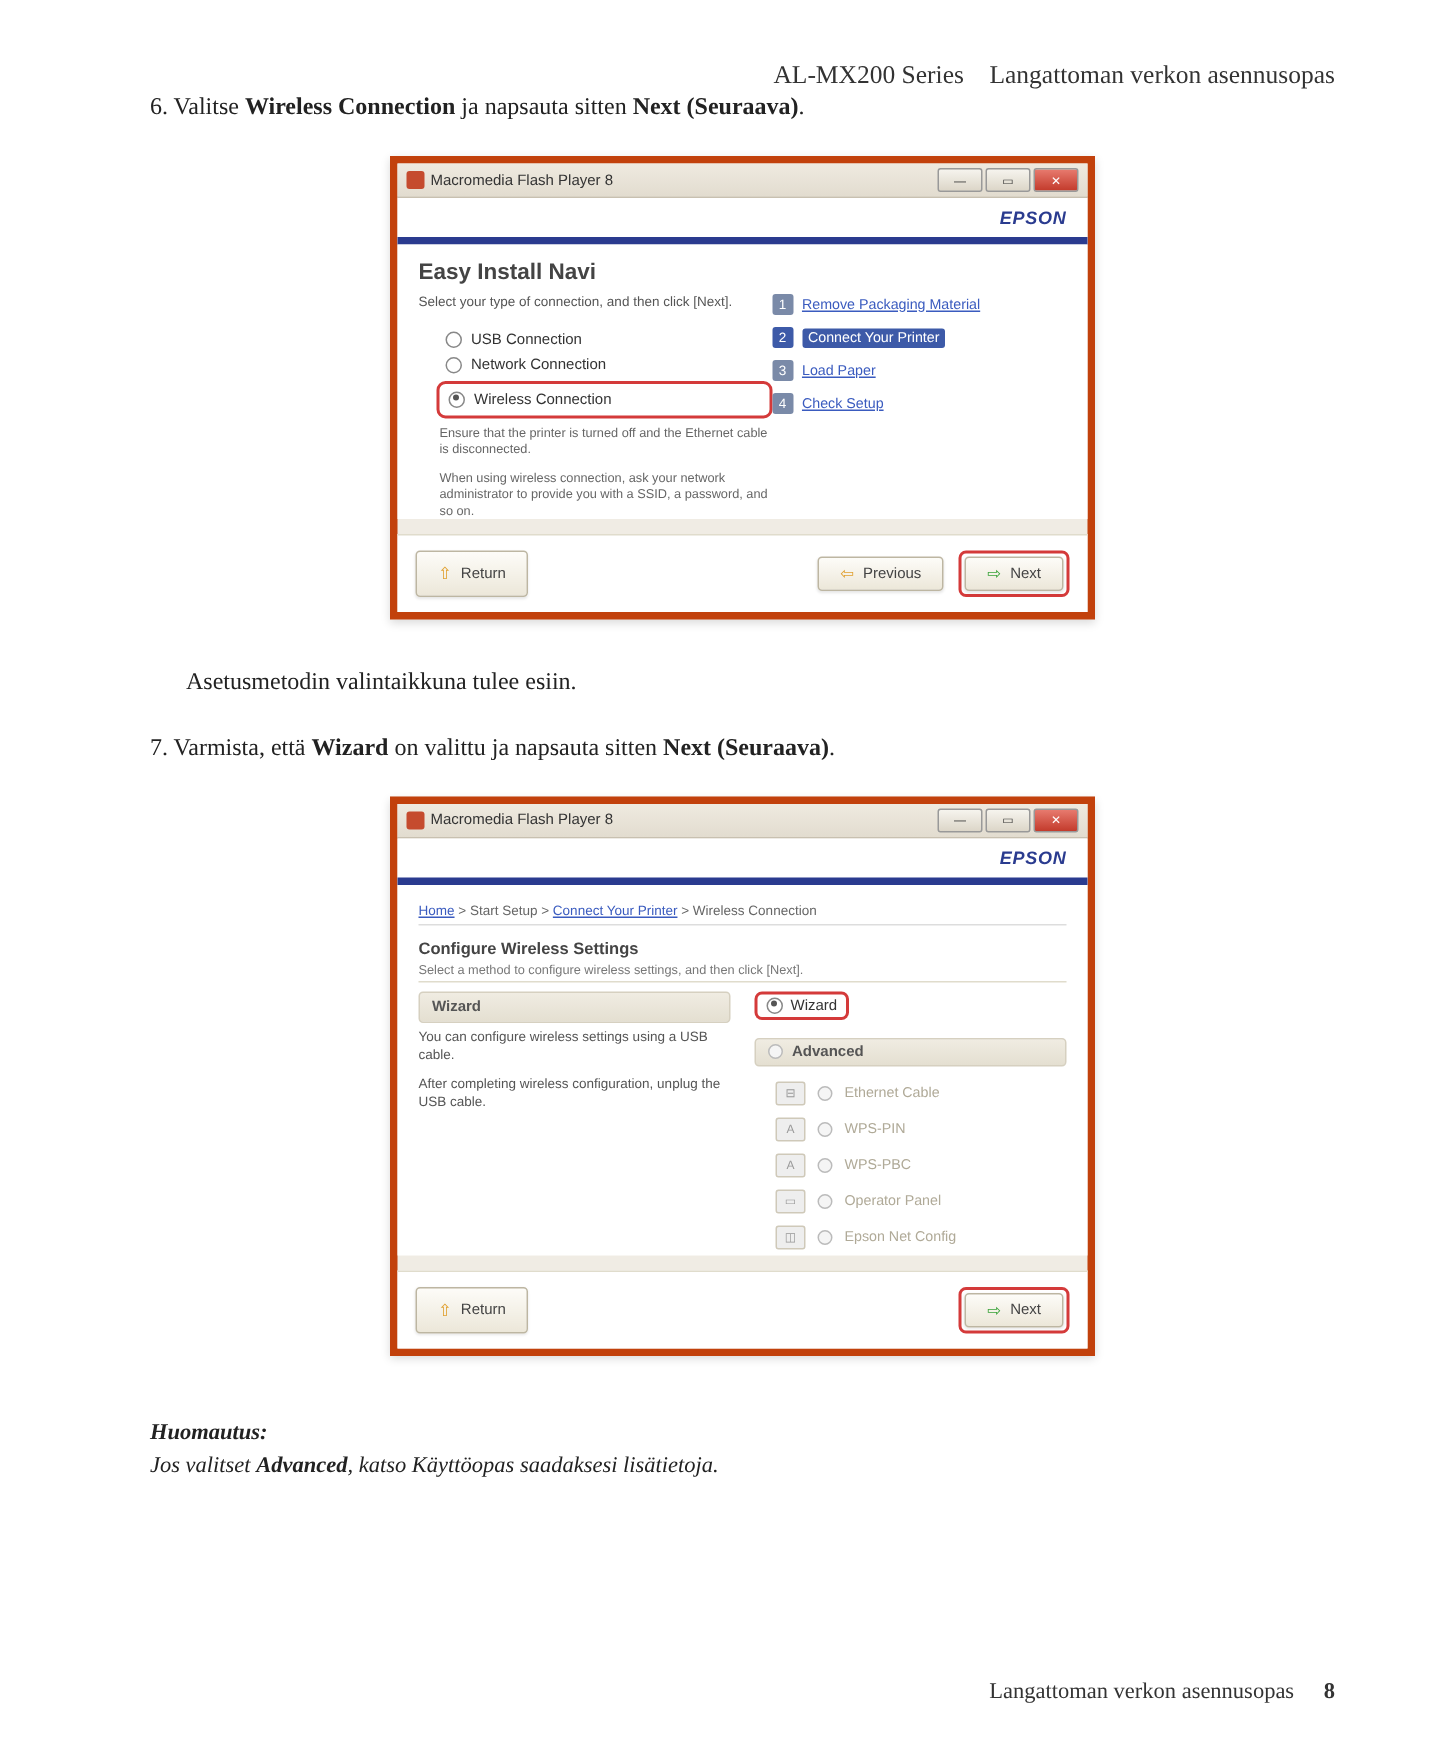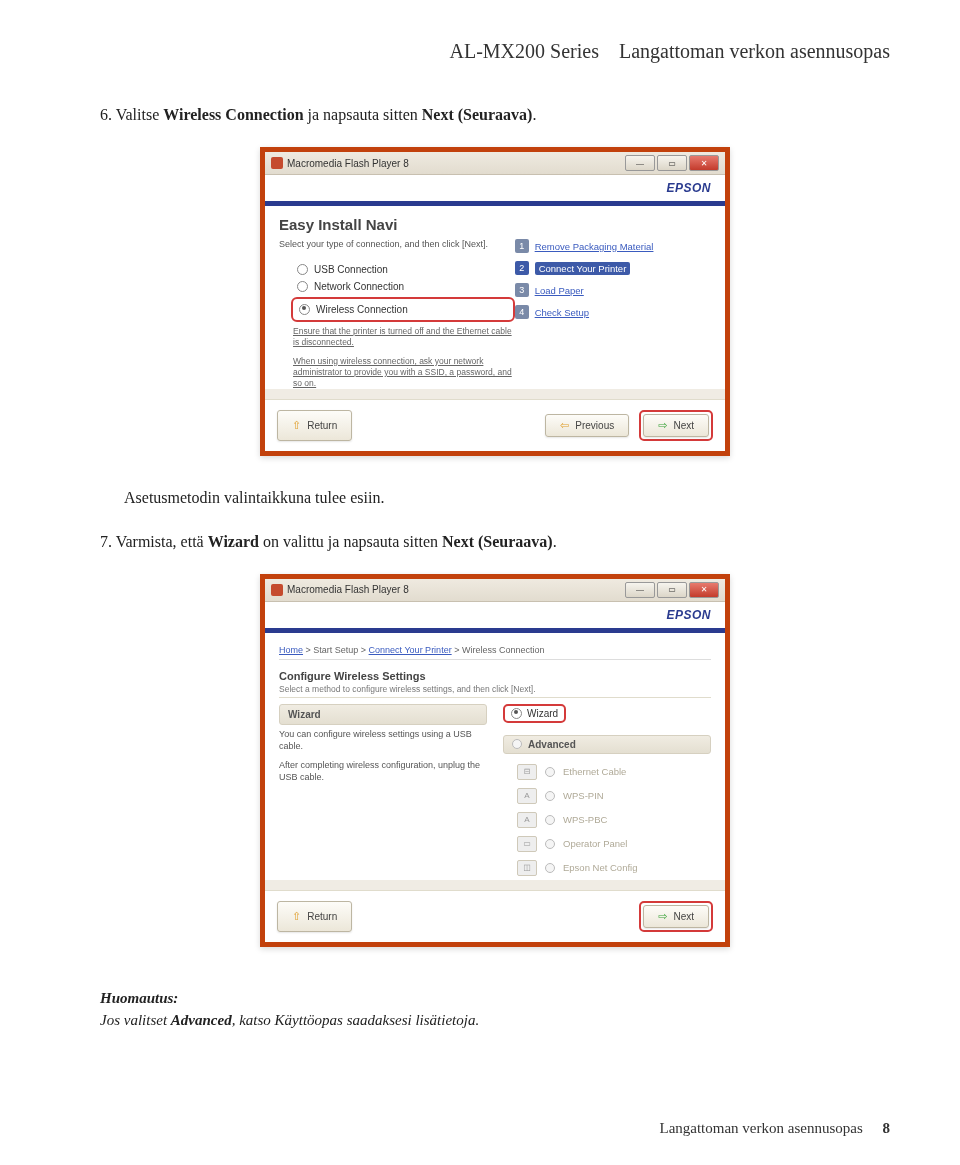"AL-MX200 Series Langattoman verkon" .doc-header { font-size: 20px -> 17px; margin-bottom: 40px -> none }
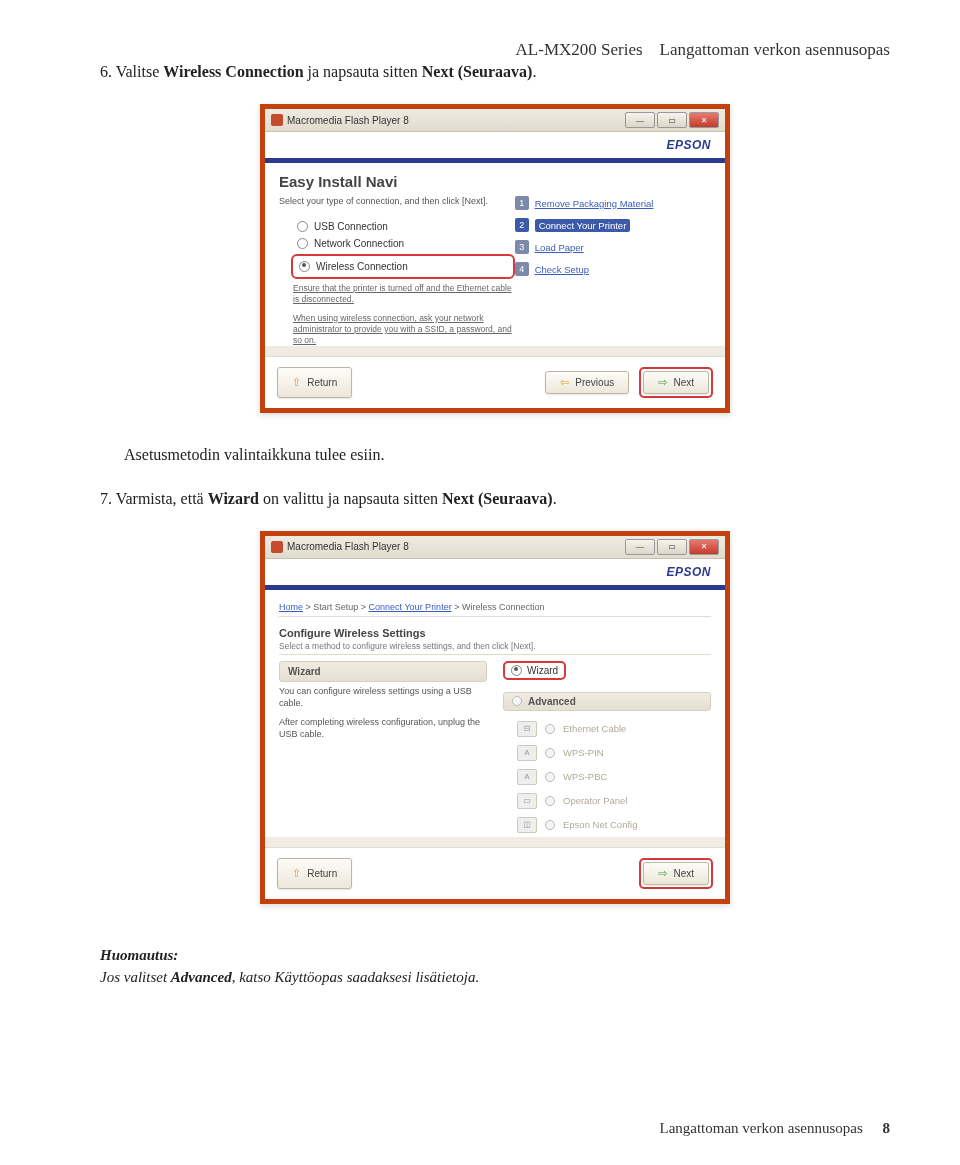"Ensure that the printer is" .small-note { text-decoration: underline -> none }
